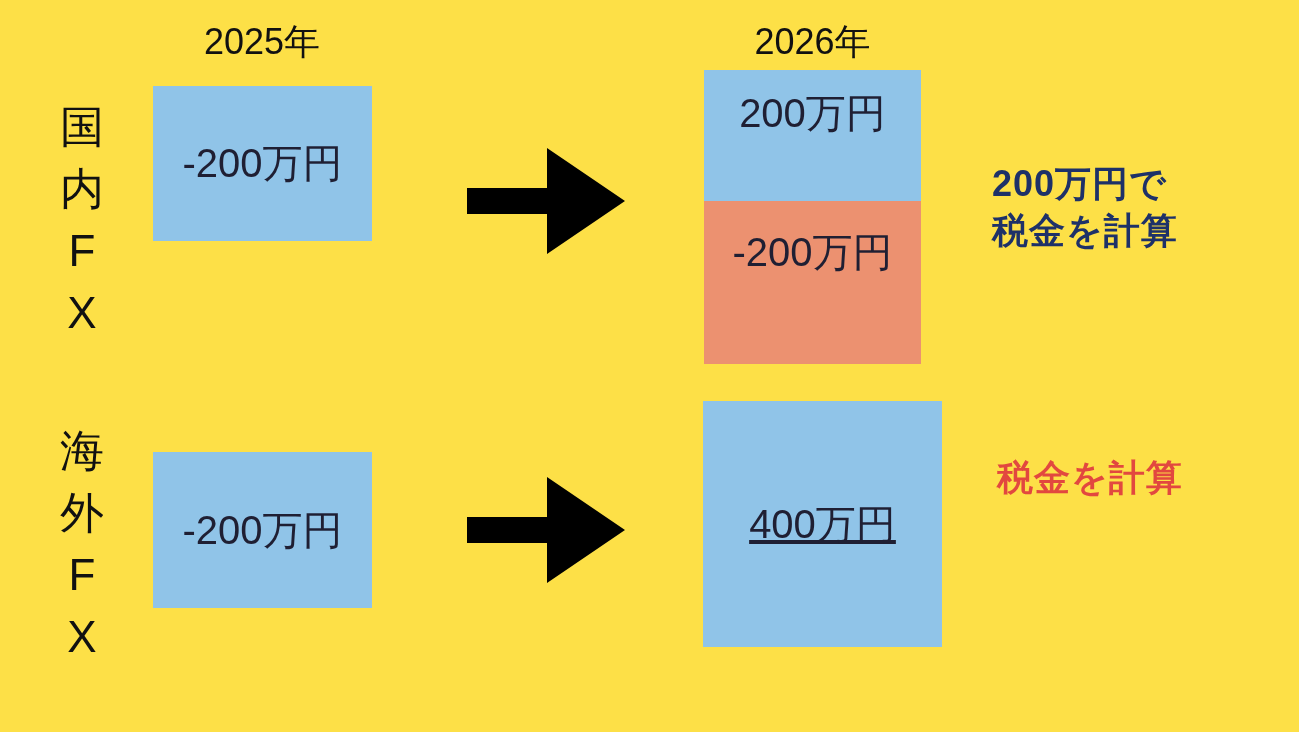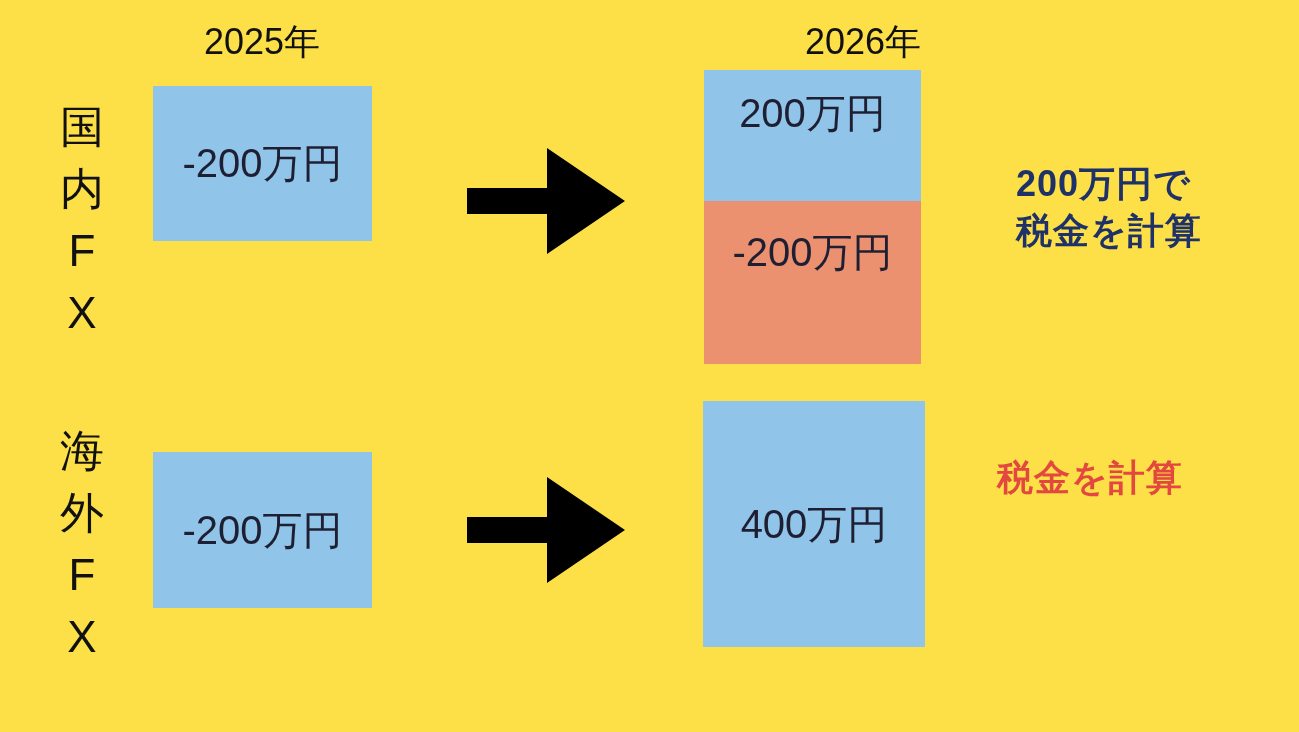"2026年" div.abs { text-align: right -> none }
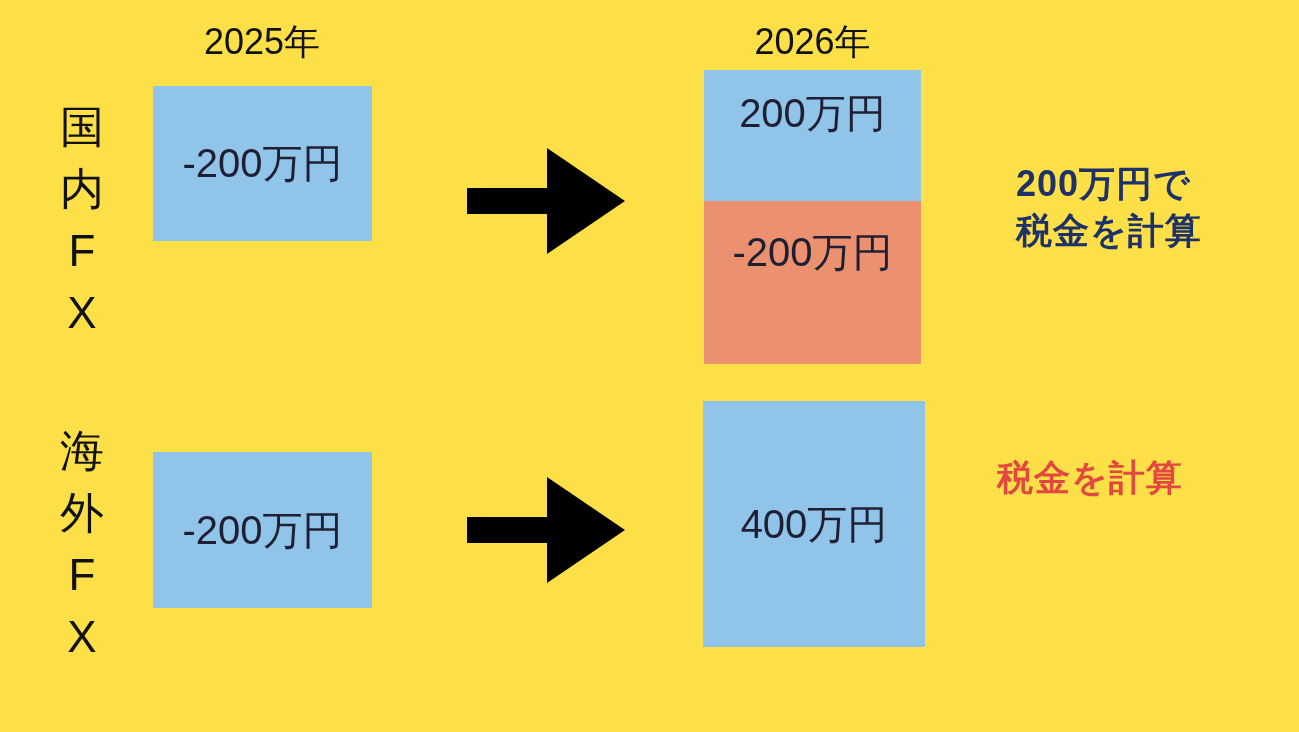"200万円で" .annotation.navy { margin-left: 24px -> none }
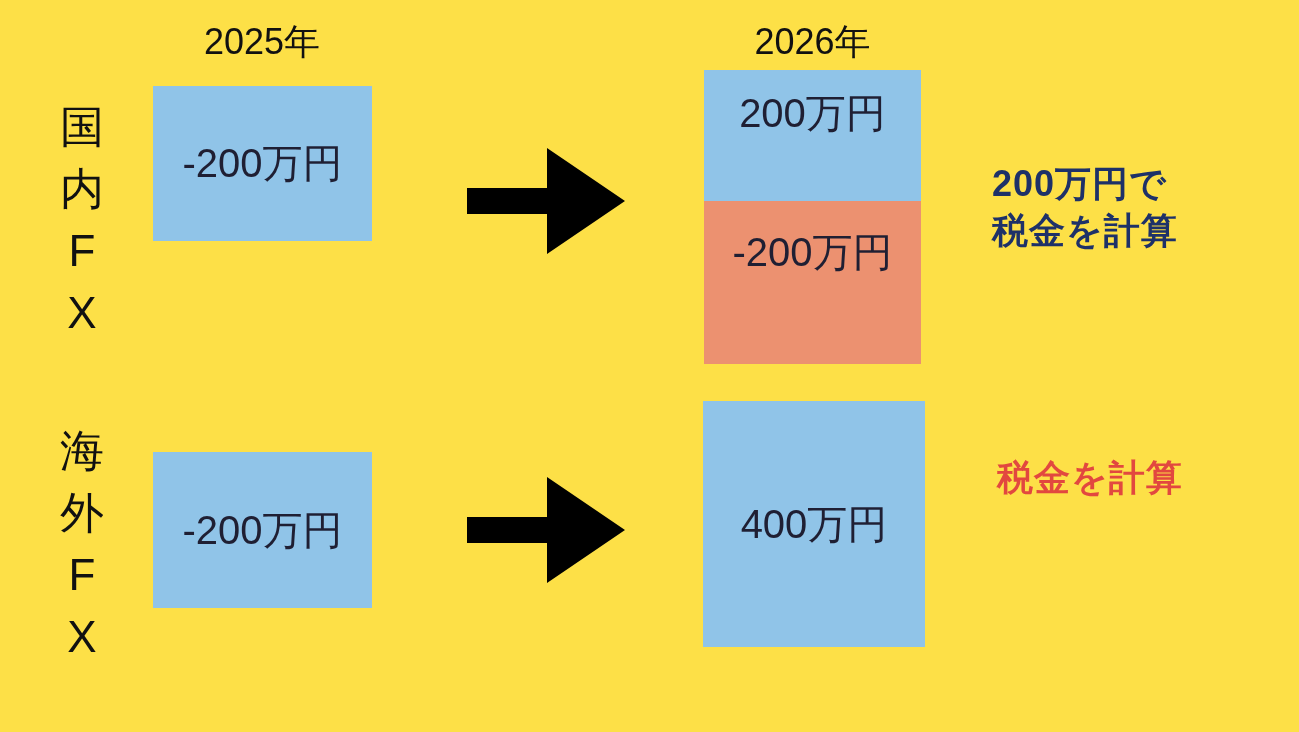"400万円" div.abs { text-decoration: none -> underline; width: 222px -> 239px }
